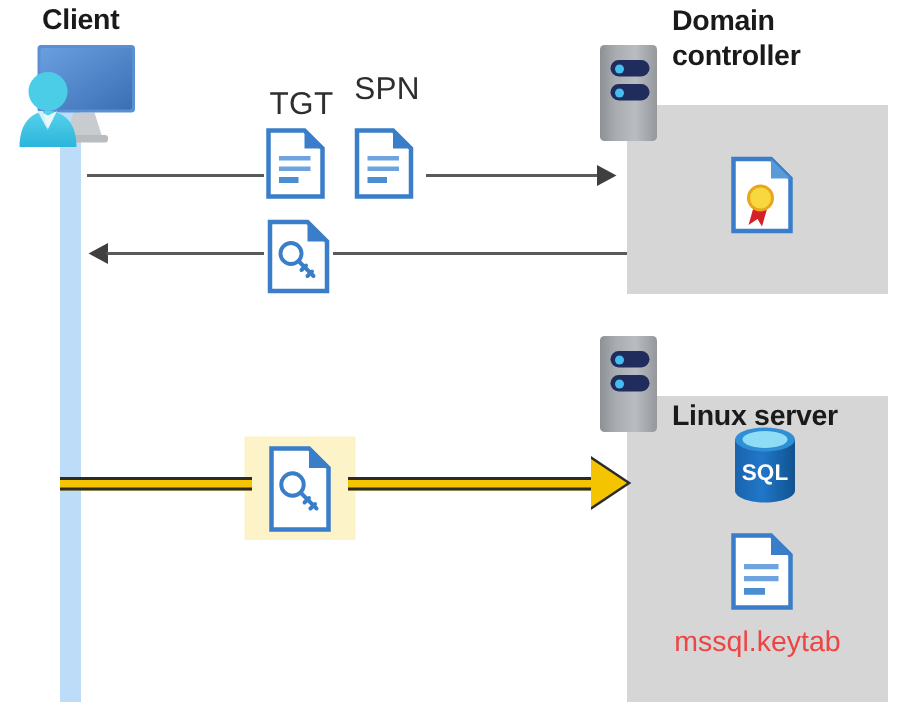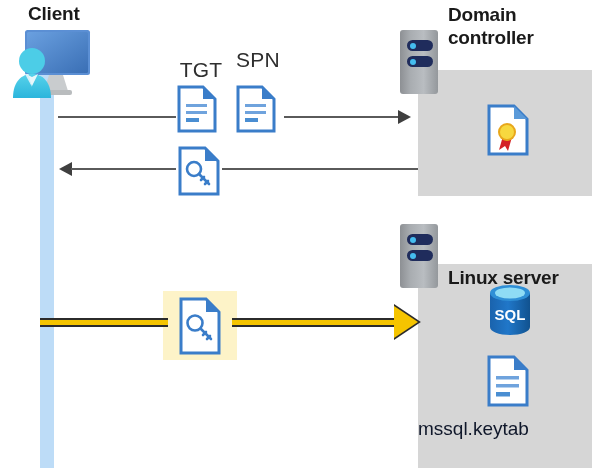"mssql.keytab" #keytab-label { color: #0f172a -> #ef4444; text-align: left -> center }
